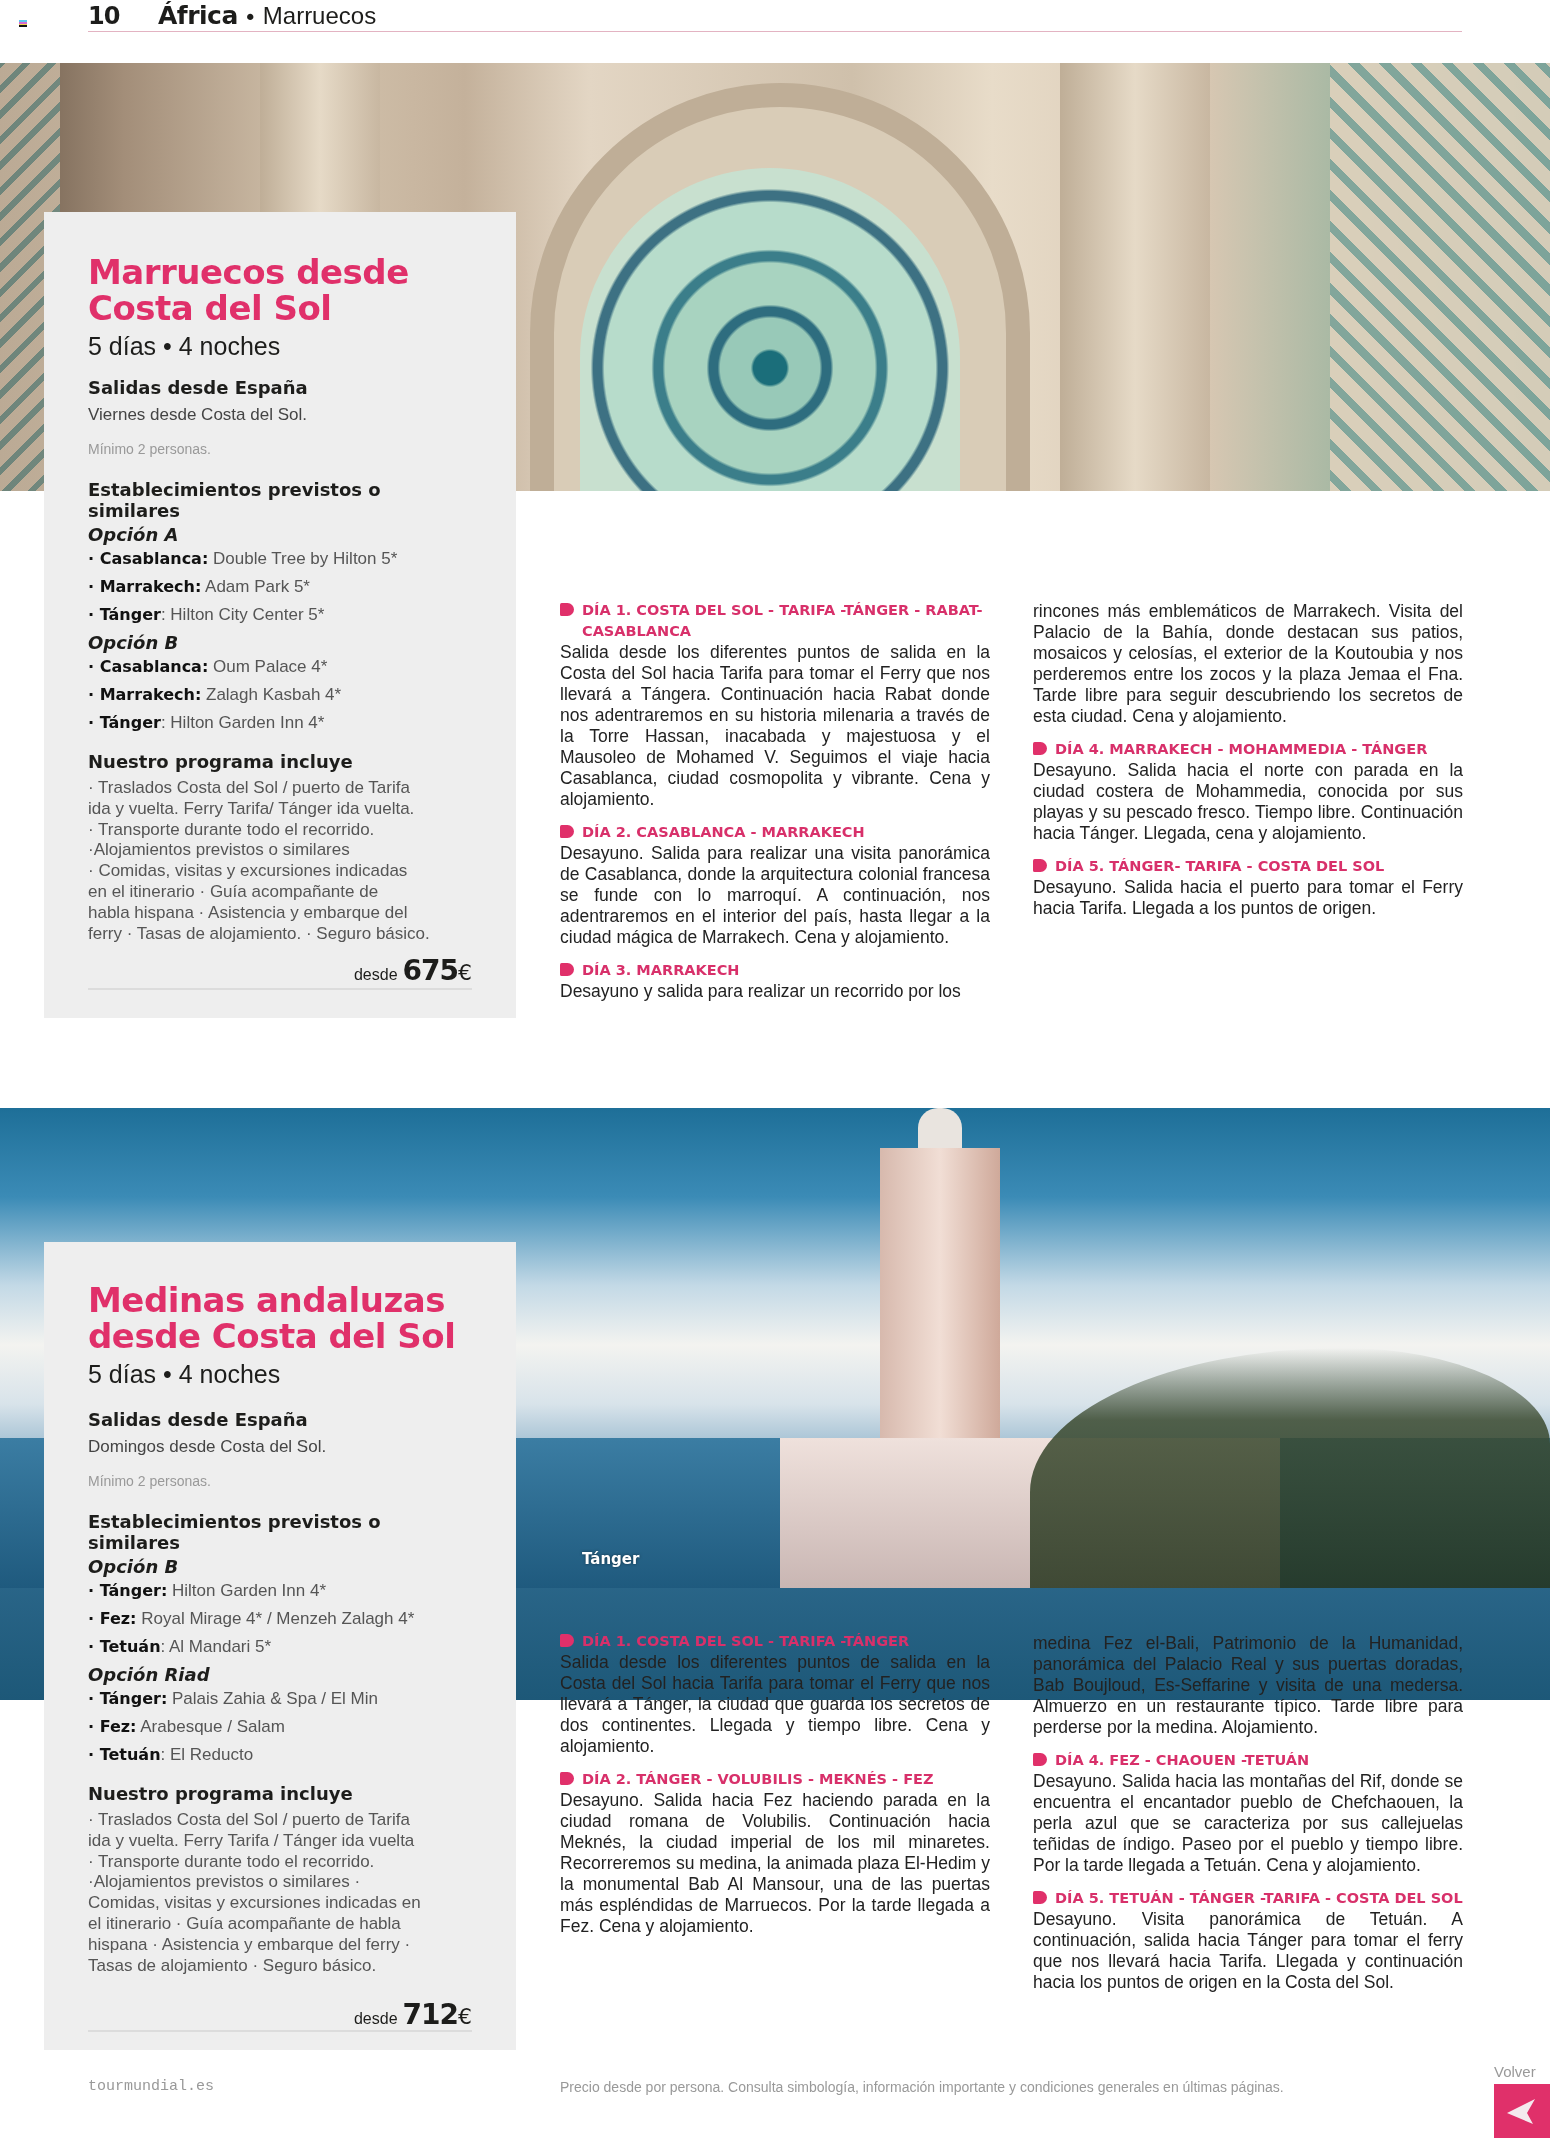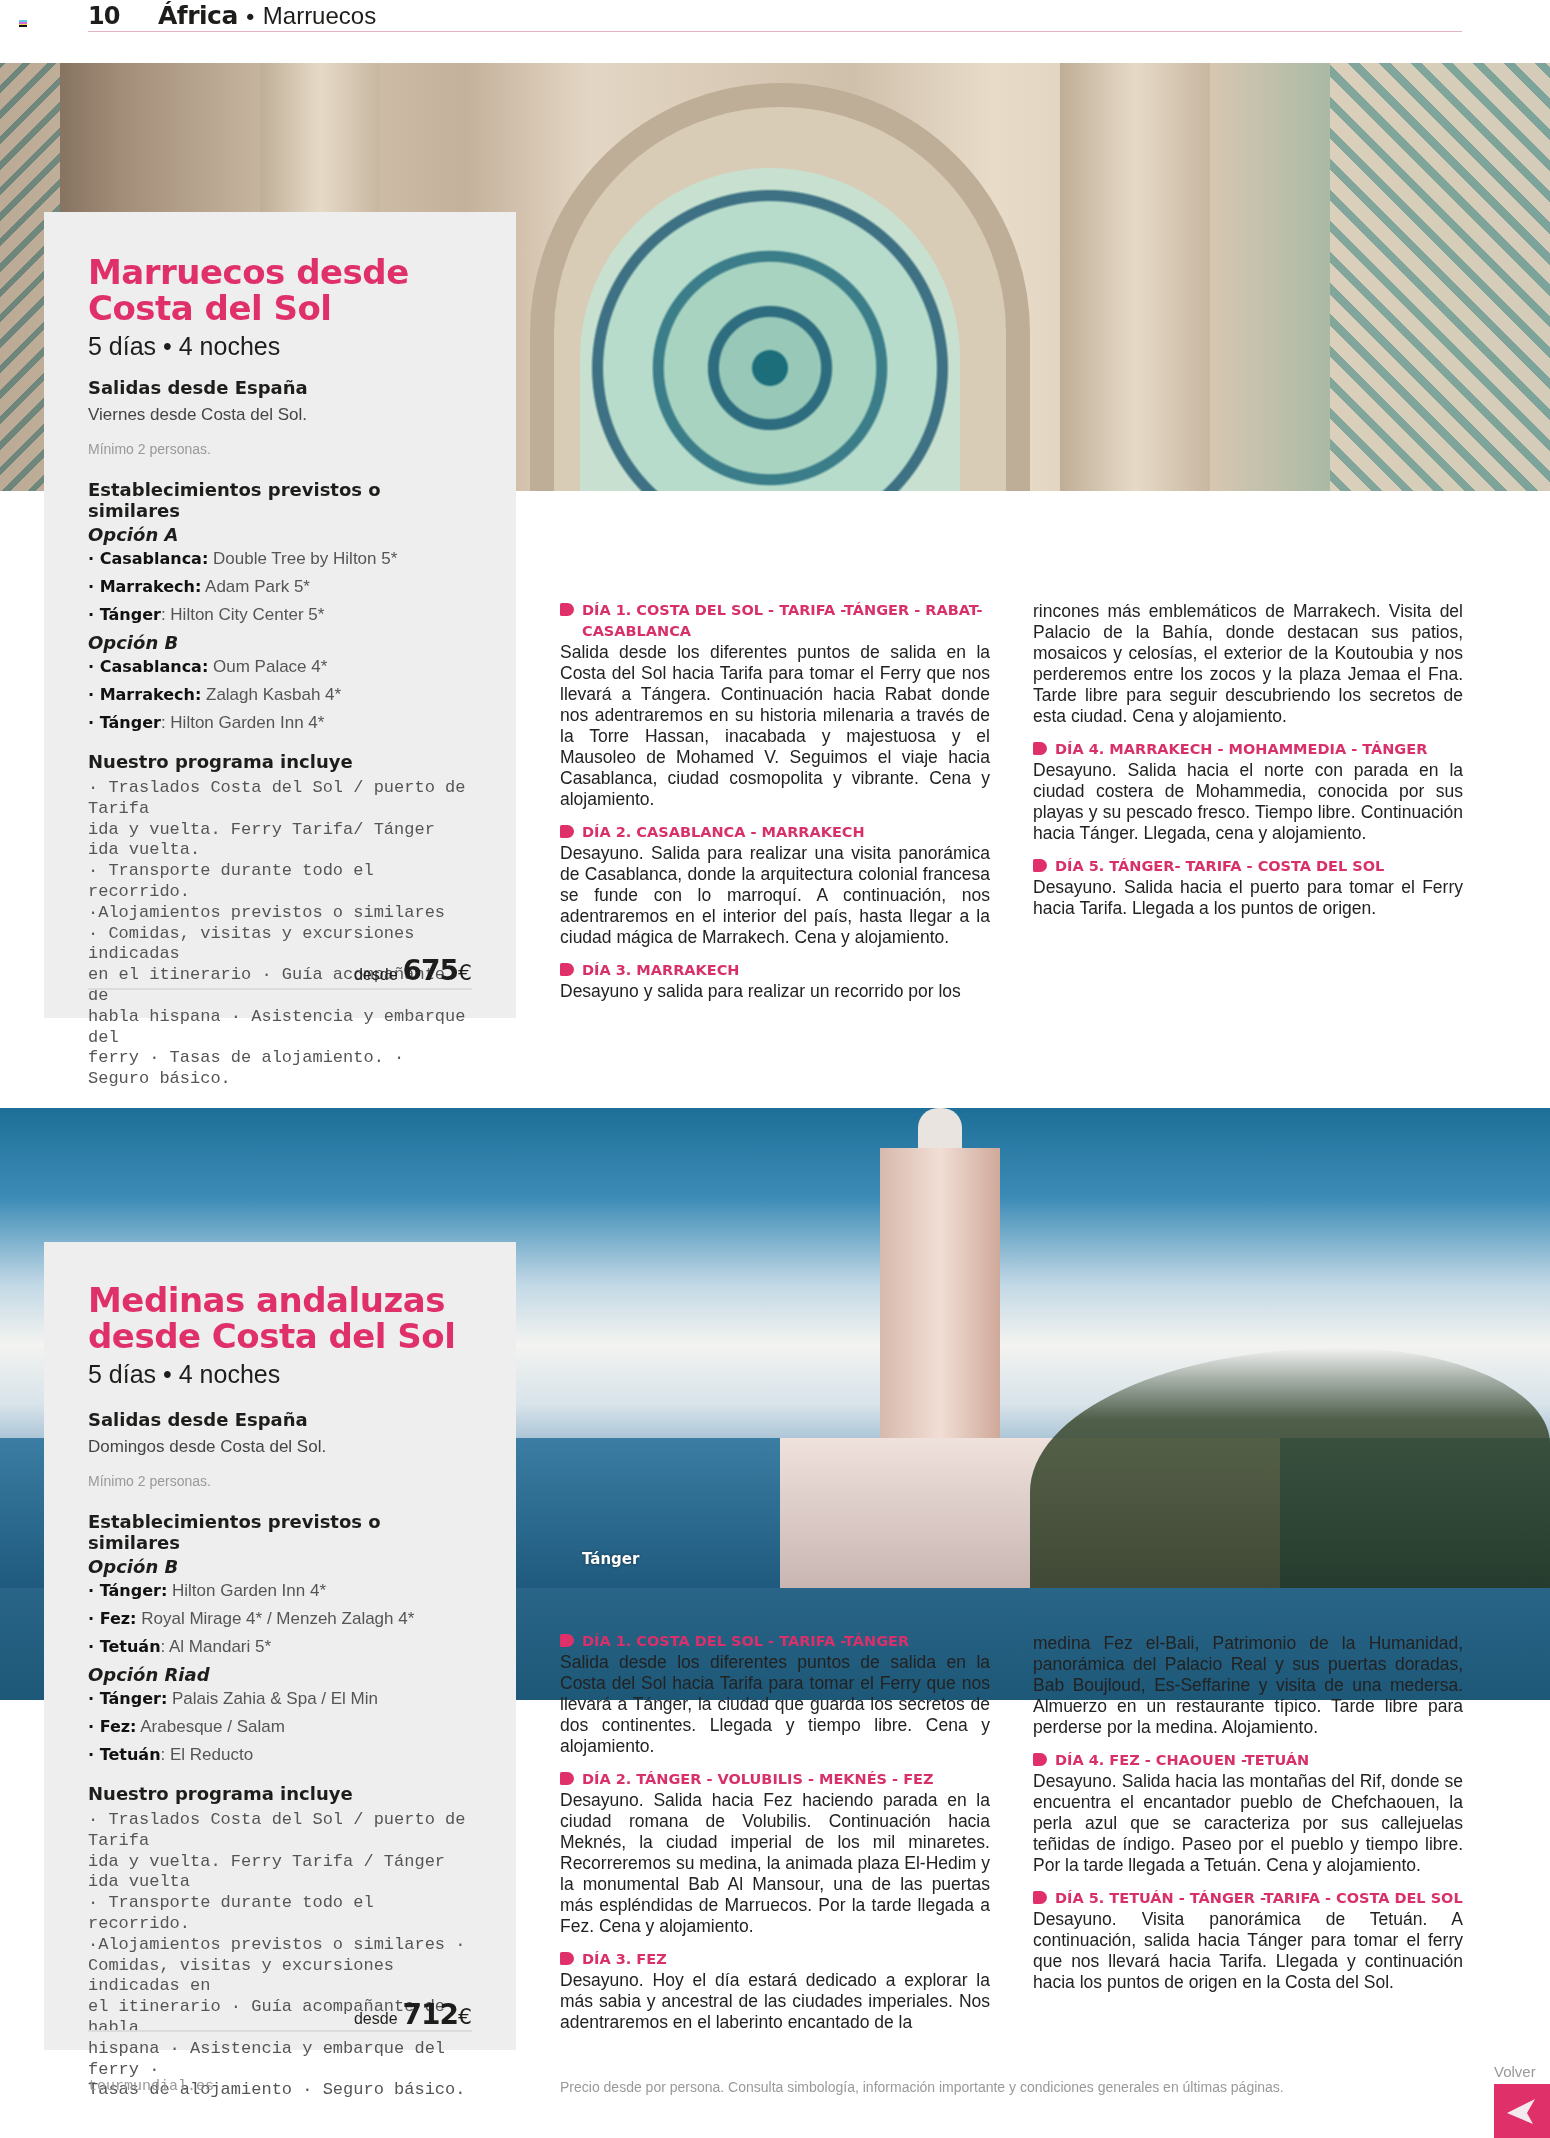"· Traslados Costa del Sol" .card .inc { font-family: Liberation Mono, monospace -> Liberation Sans, sans-serif }
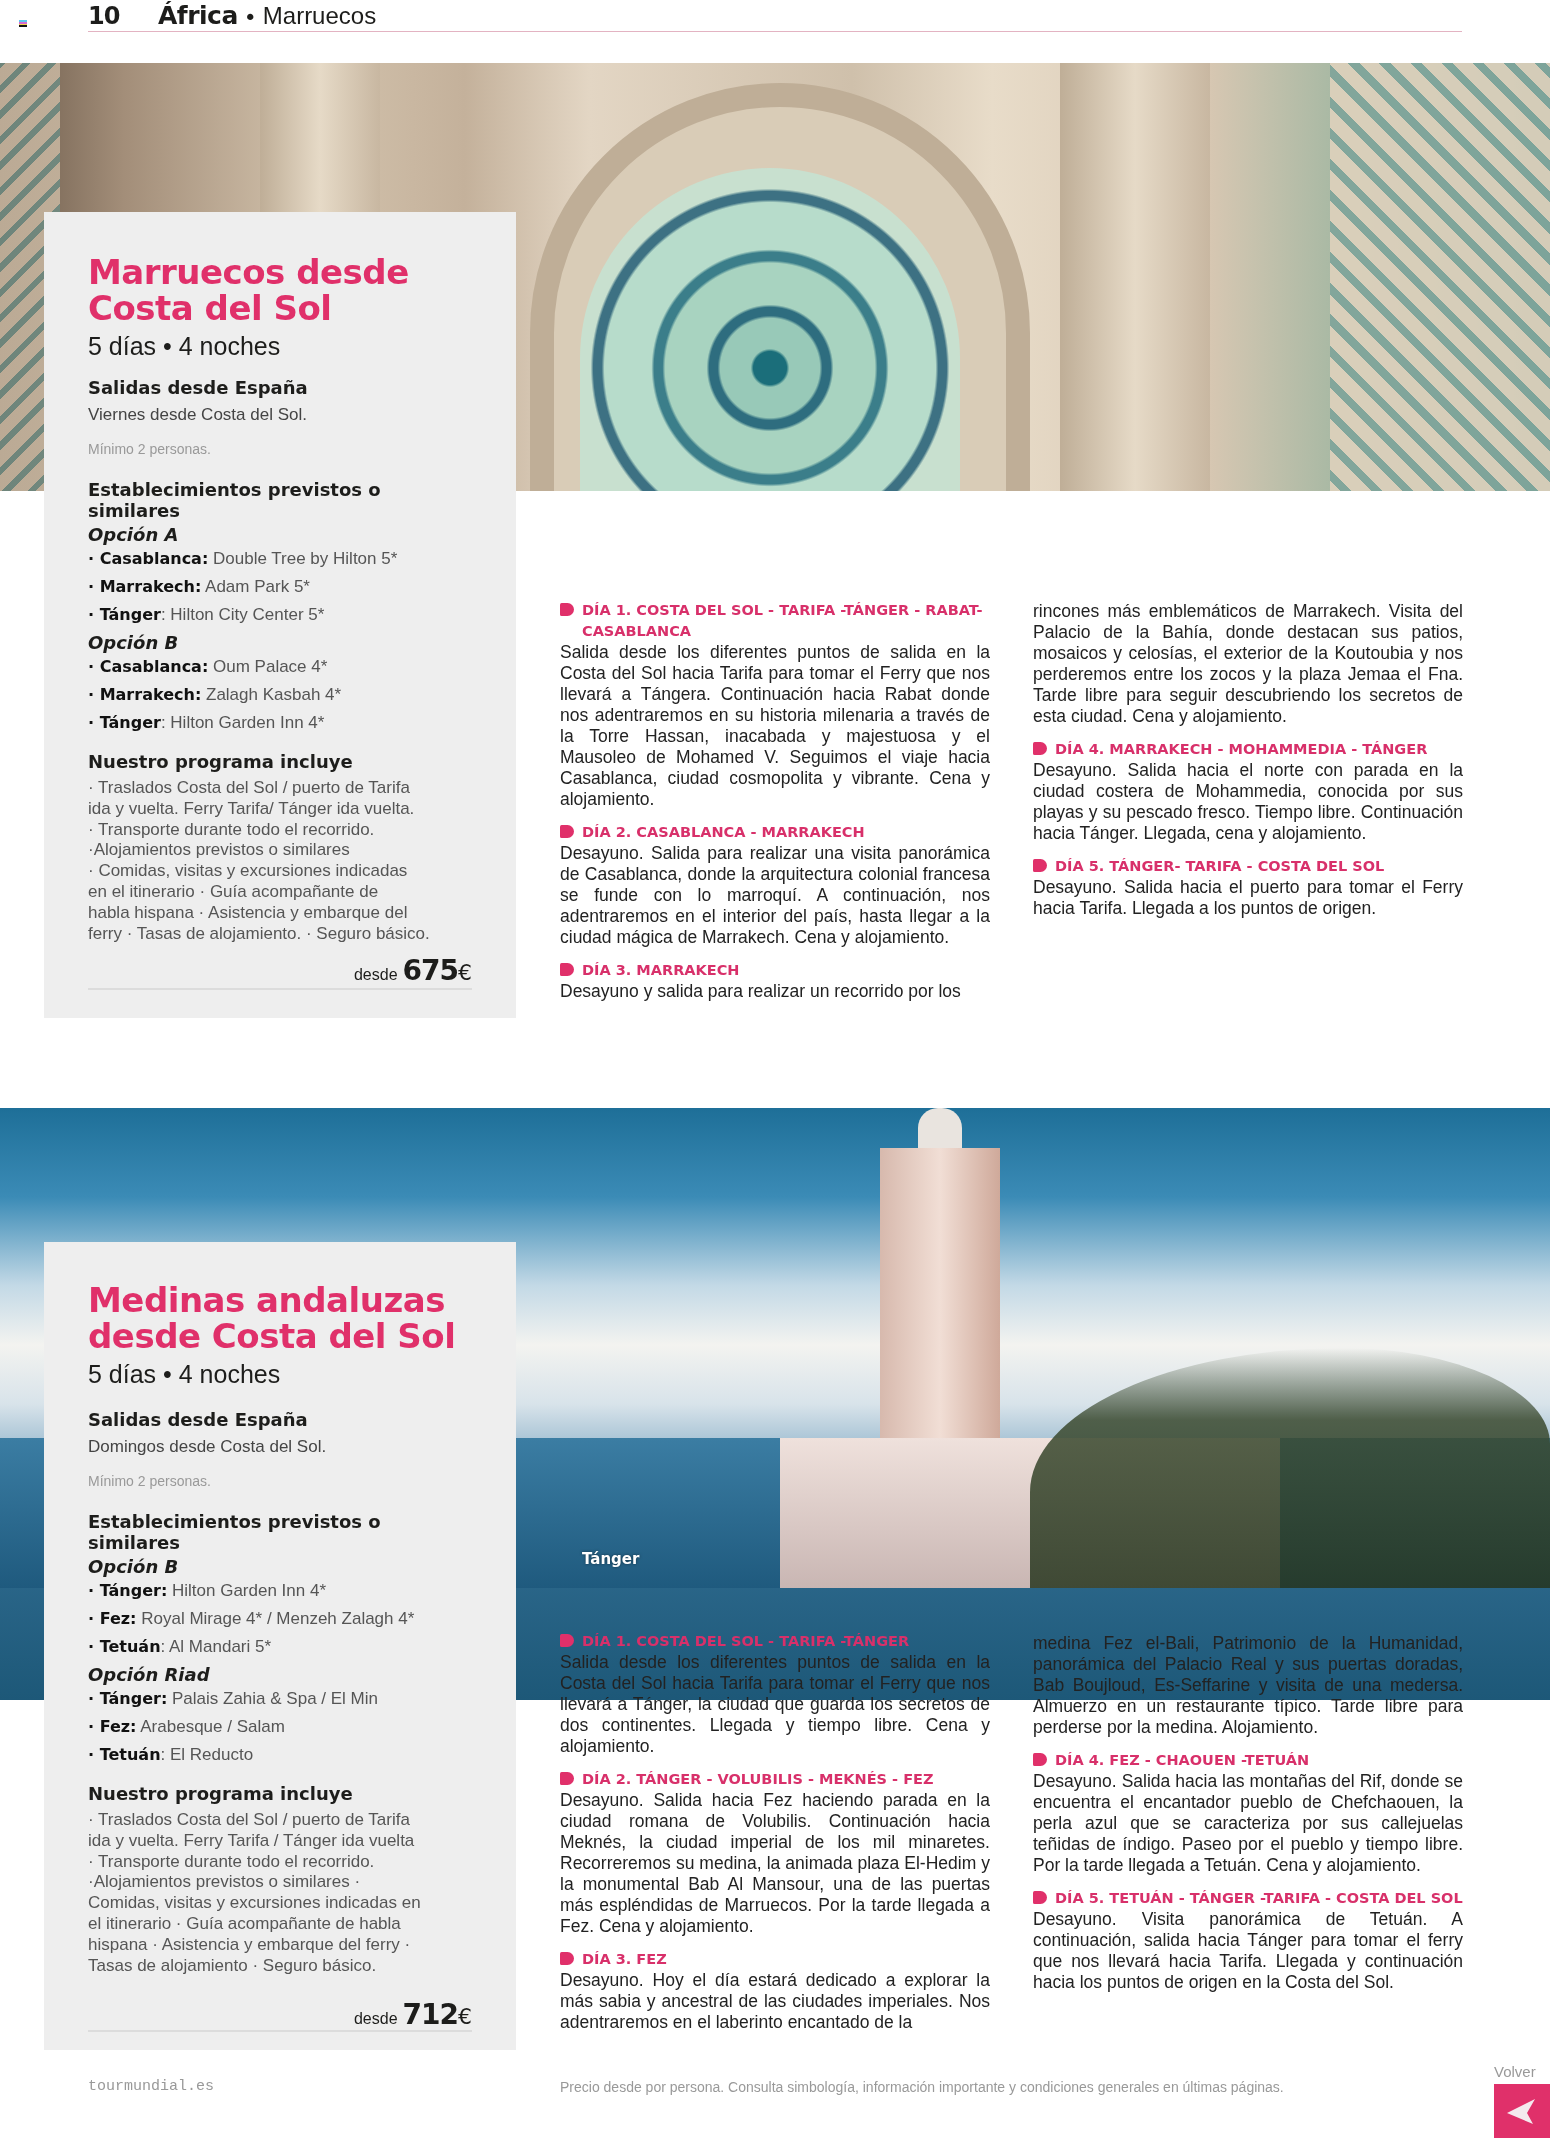"DÍA 3. FEZ" div.day { html: <div> <div> <span></span> <span>DÍA 3. FEZ</span> </div> <div>Desayuno. Hoy el día estará dedicado a explorar la más sabia y ancestral de las ciudades imperiales. Nos adentraremos en el laberinto encantado de la</div> </div> -> none }
